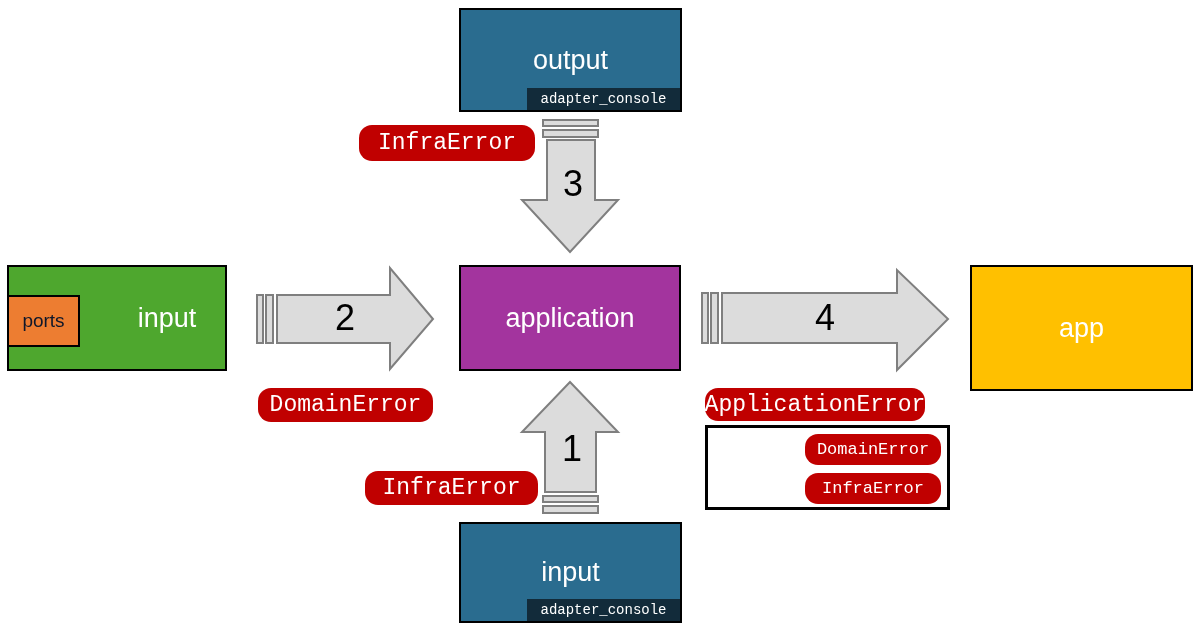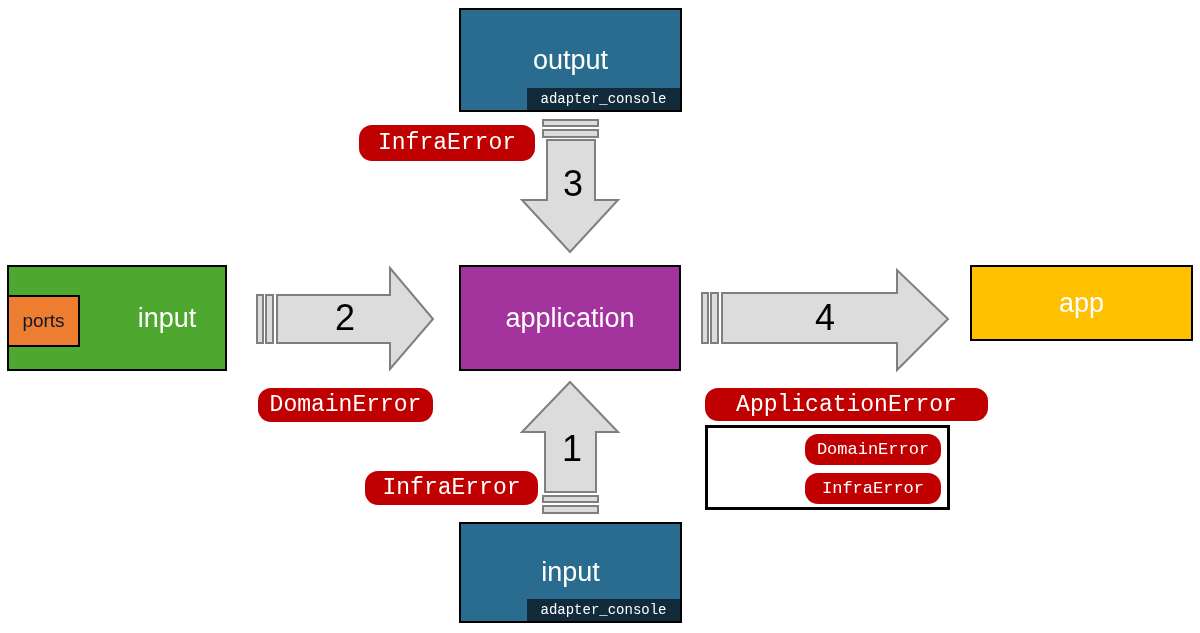"app" div.abs { height: 76px -> 126px }
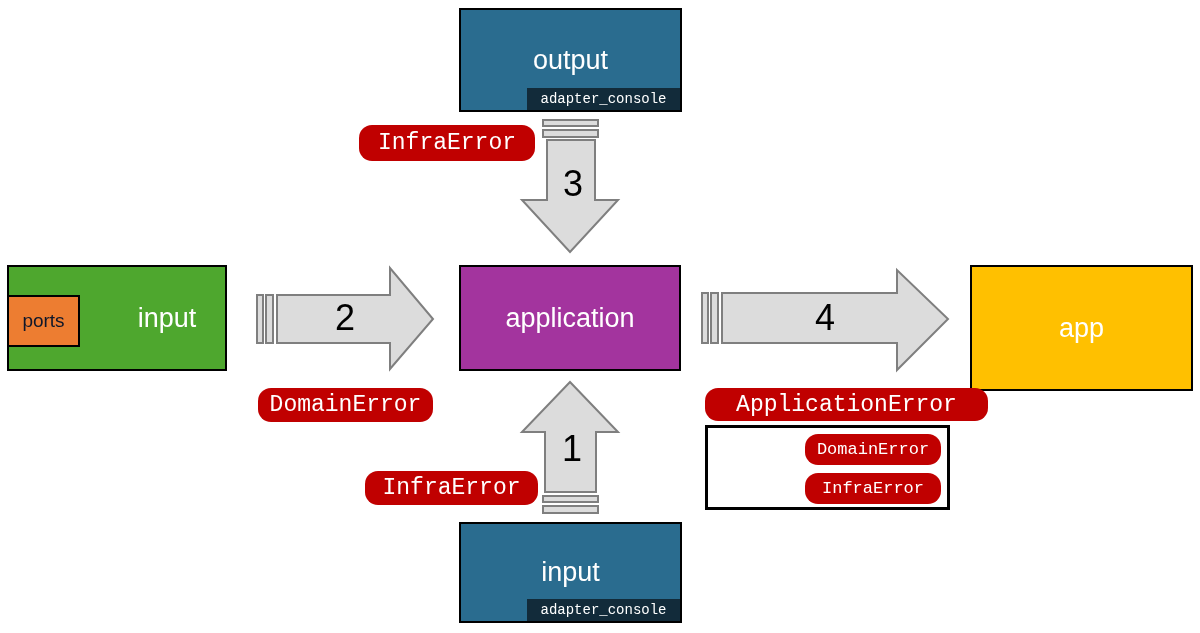"ApplicationError" div.abs { width: 283px -> 220px }
